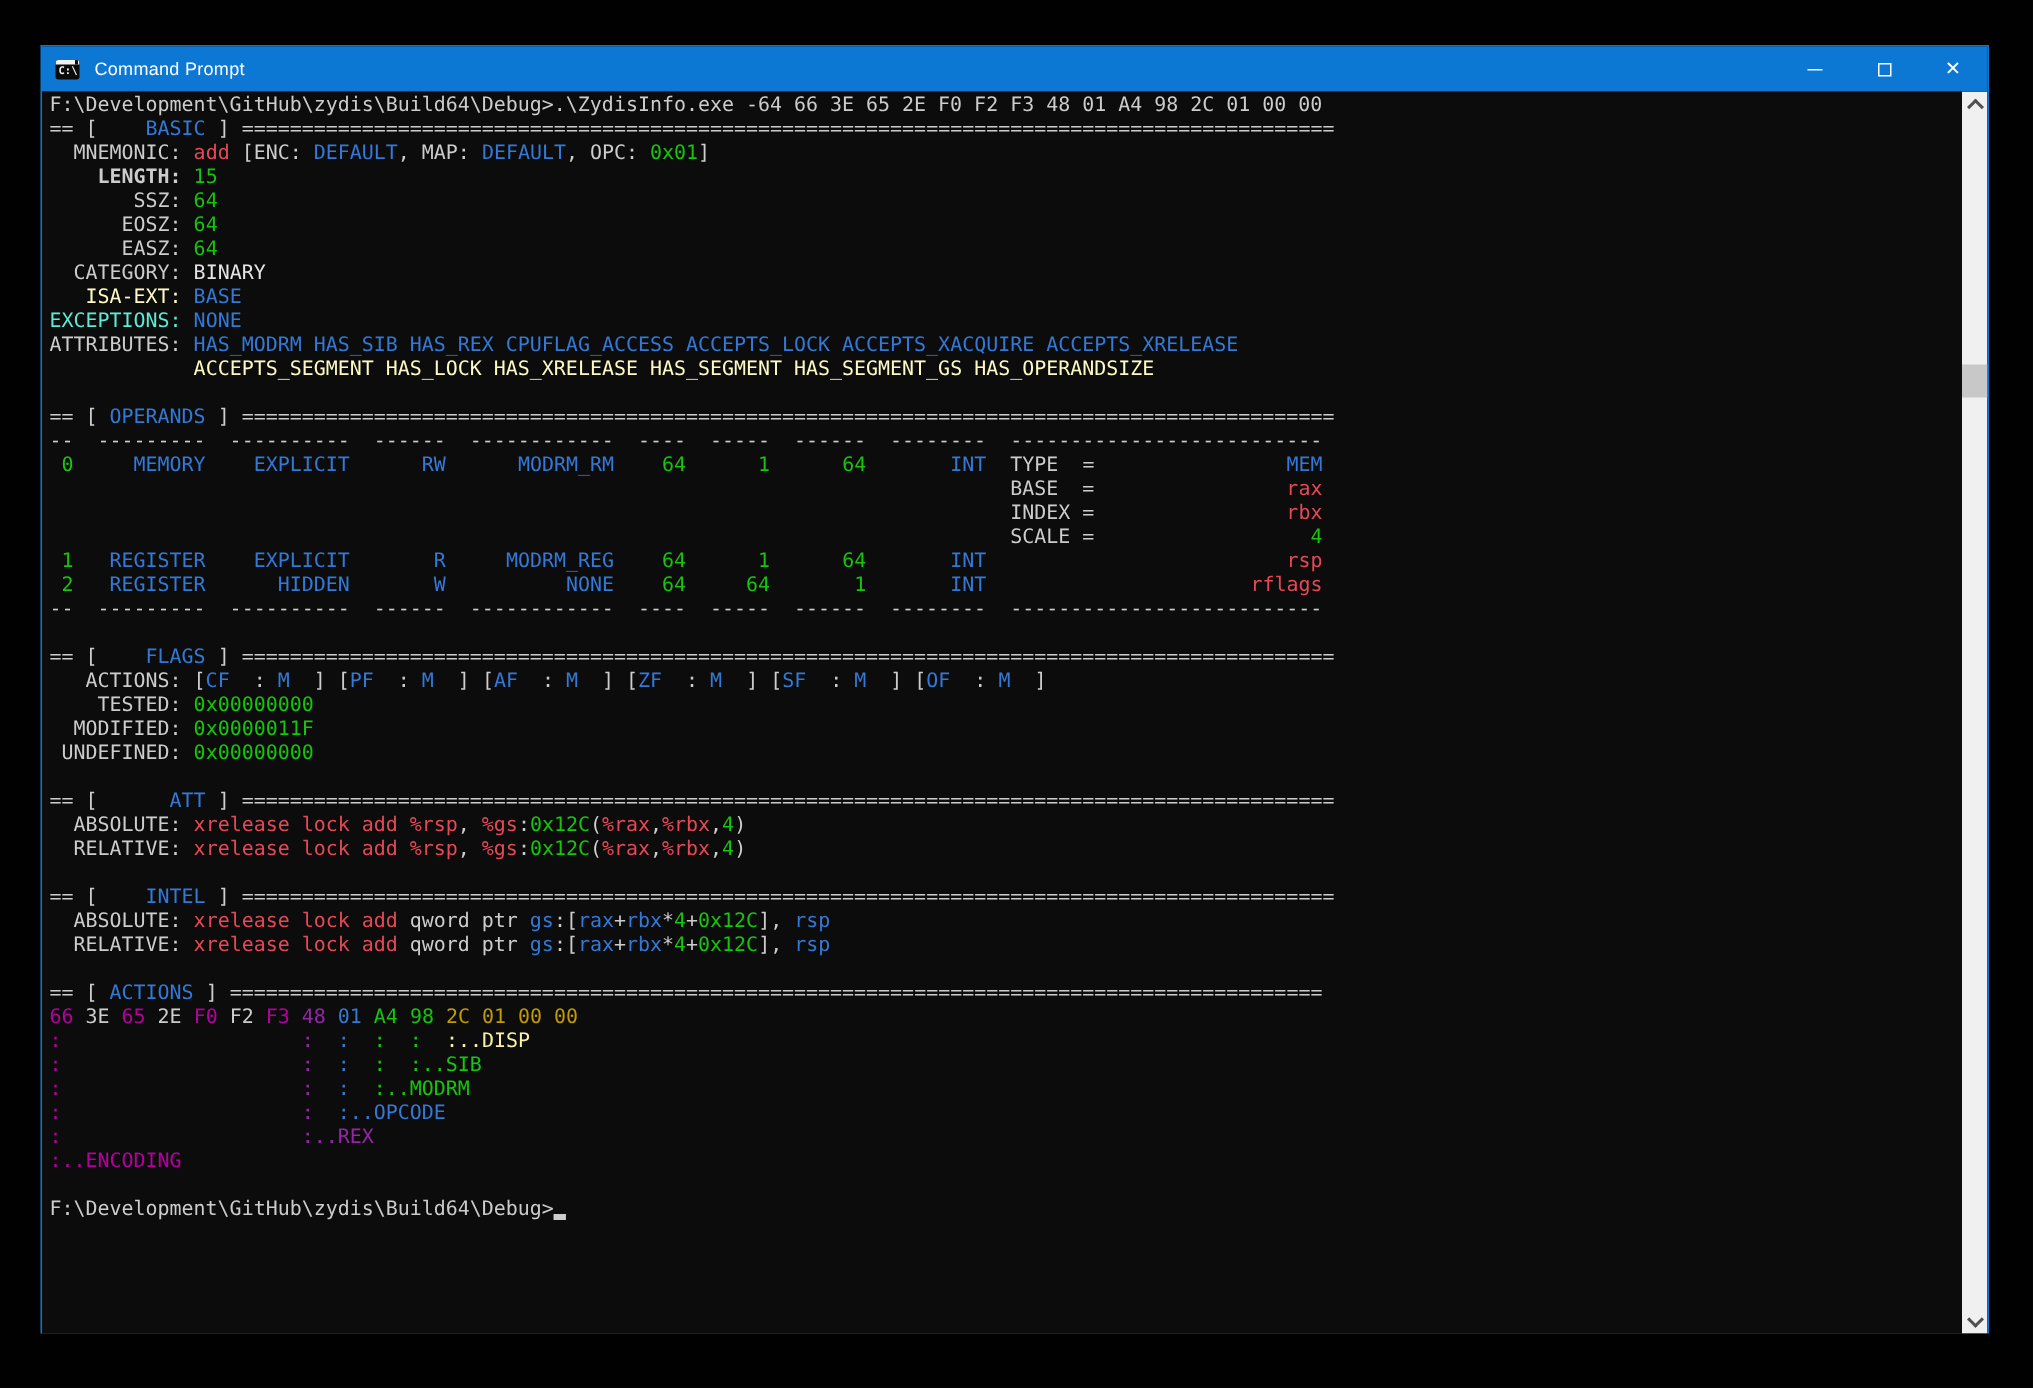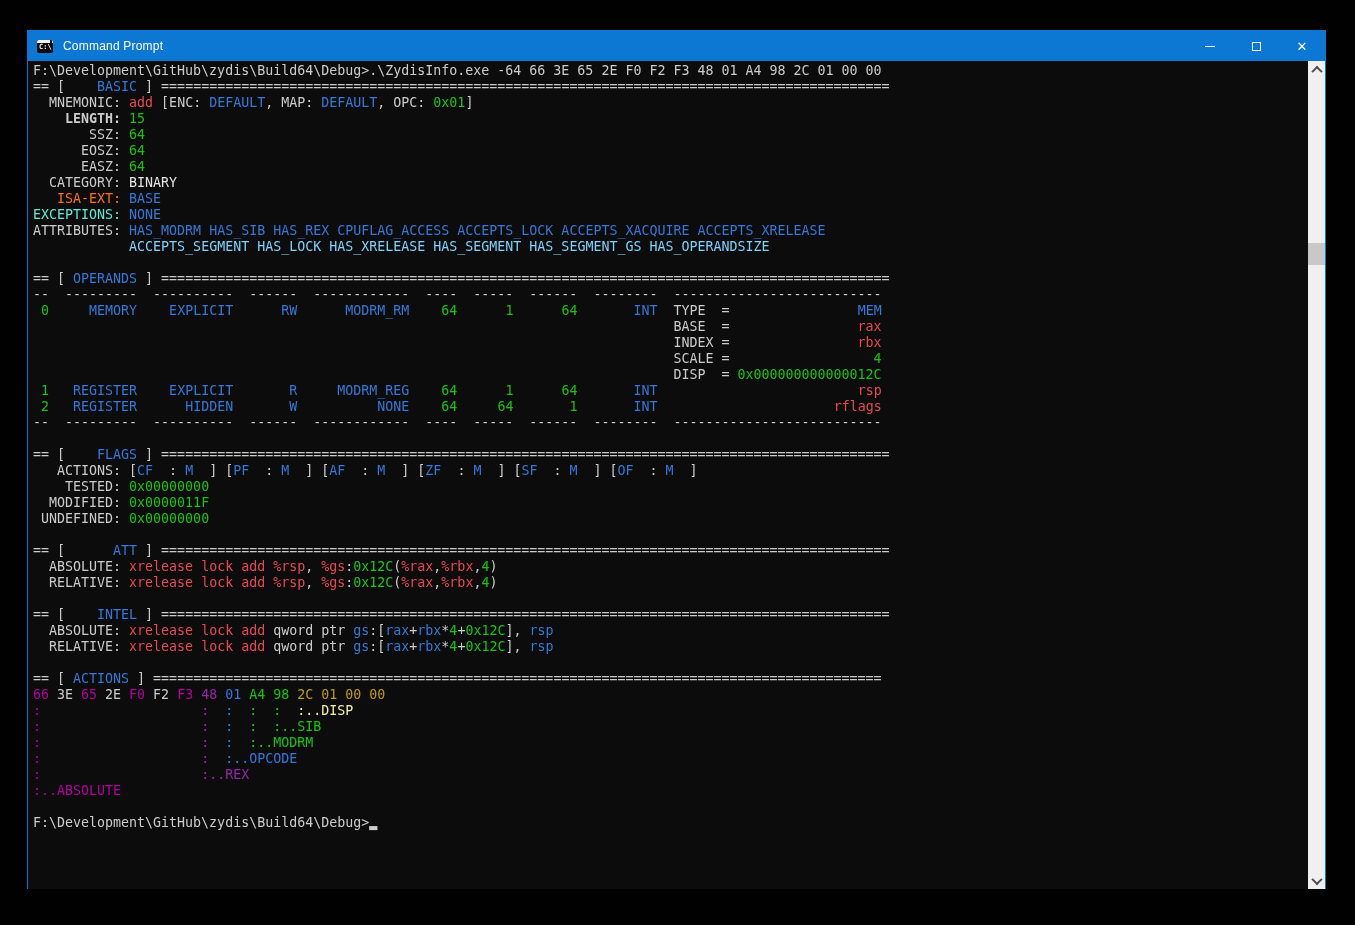"ISA-EXT:" span { color: #f97316 -> #fef9c3 }
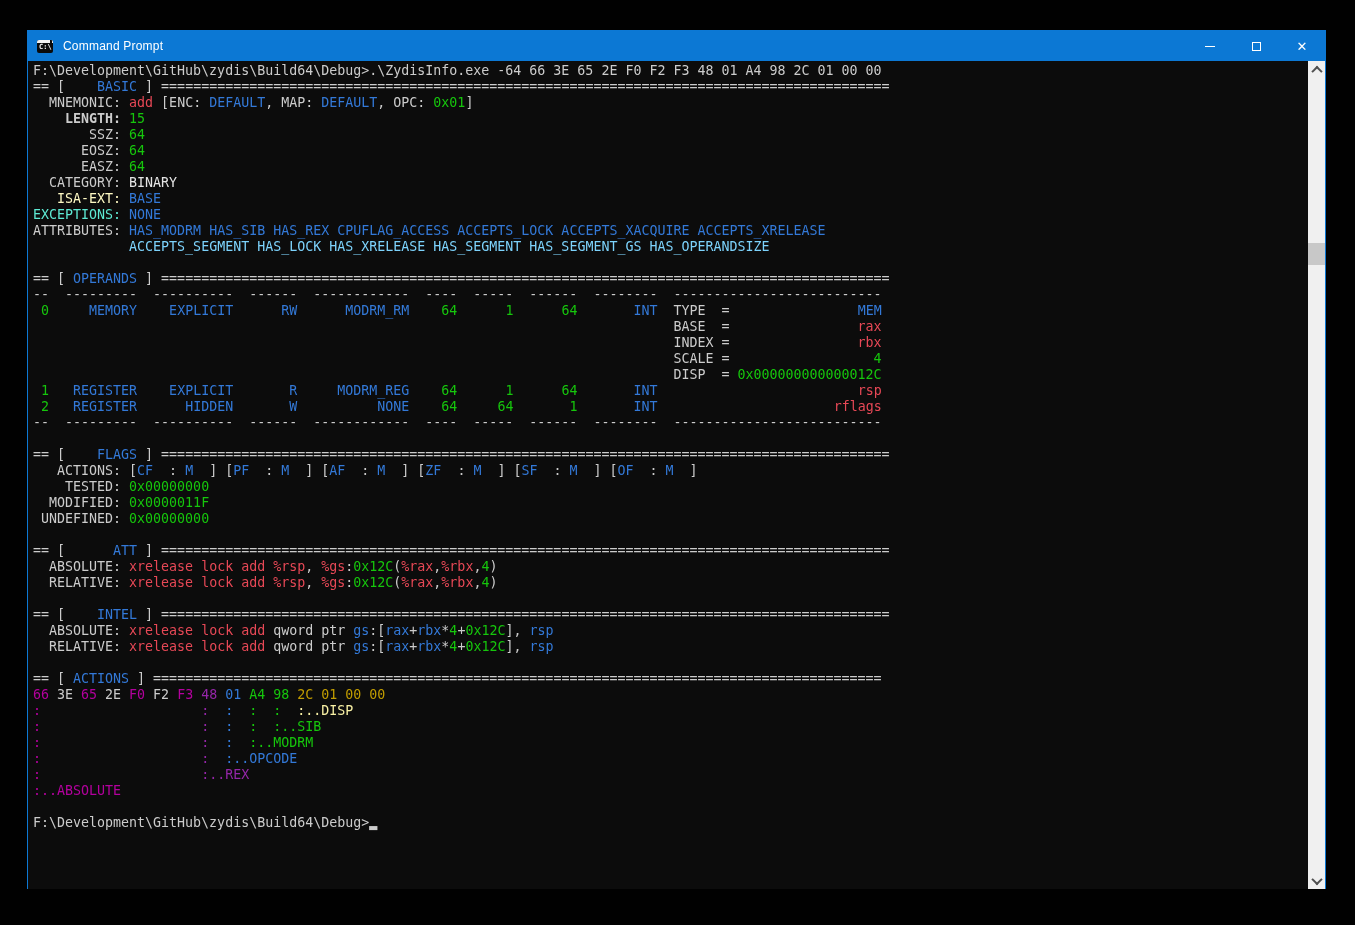"ACCEPTS_SEGMENT HAS_LOCK HAS_XRELEASE" span { color: #7dd3fc -> #fef9c3 }
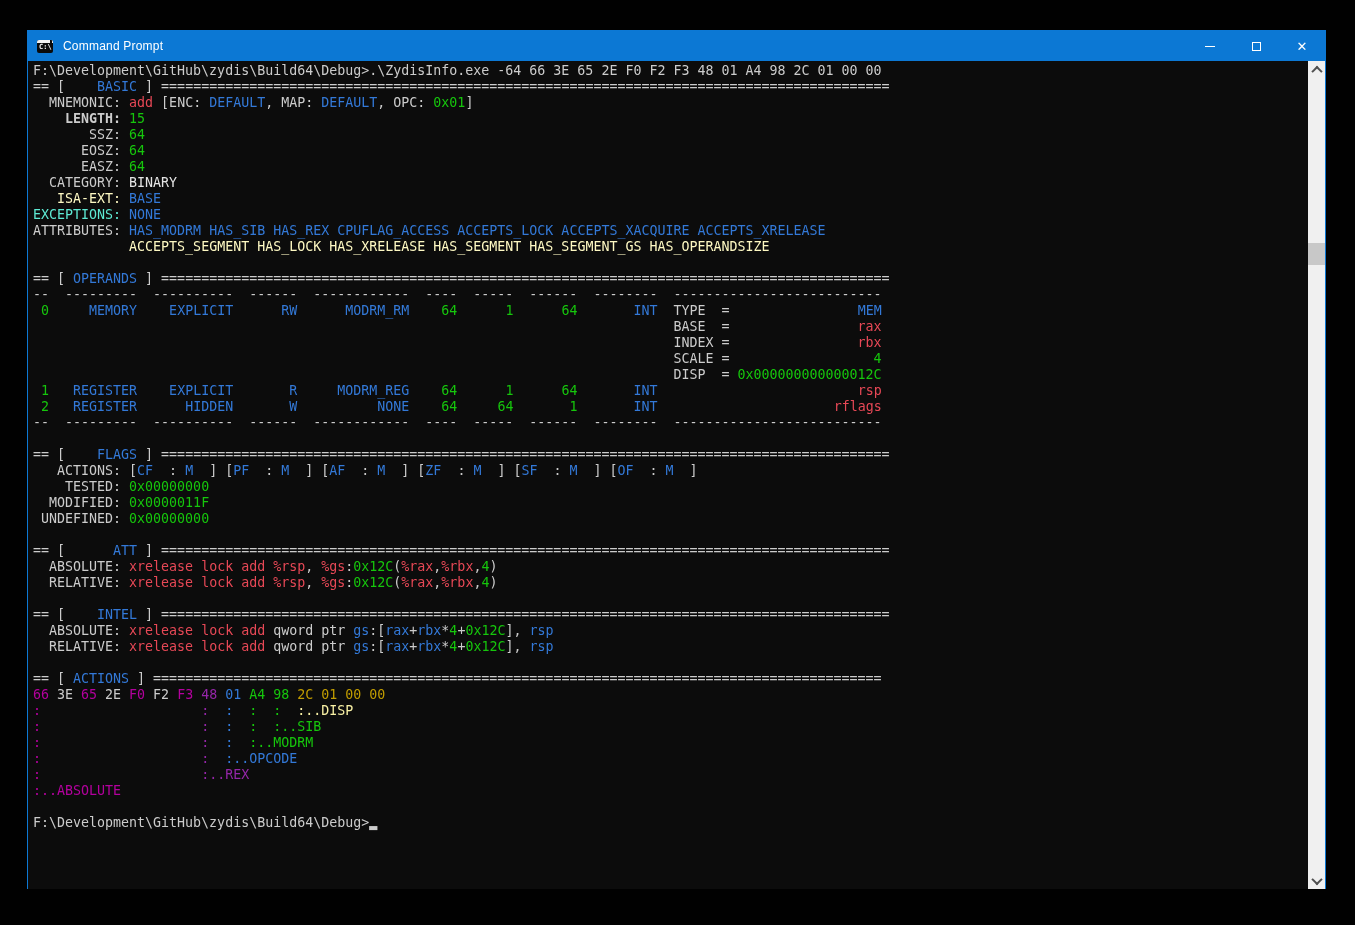"DISP = 0x000000000000012C" div.tline { html: <div><span> </span><span>DISP = </span><span>0x000000000000012C</span></div> -> none }
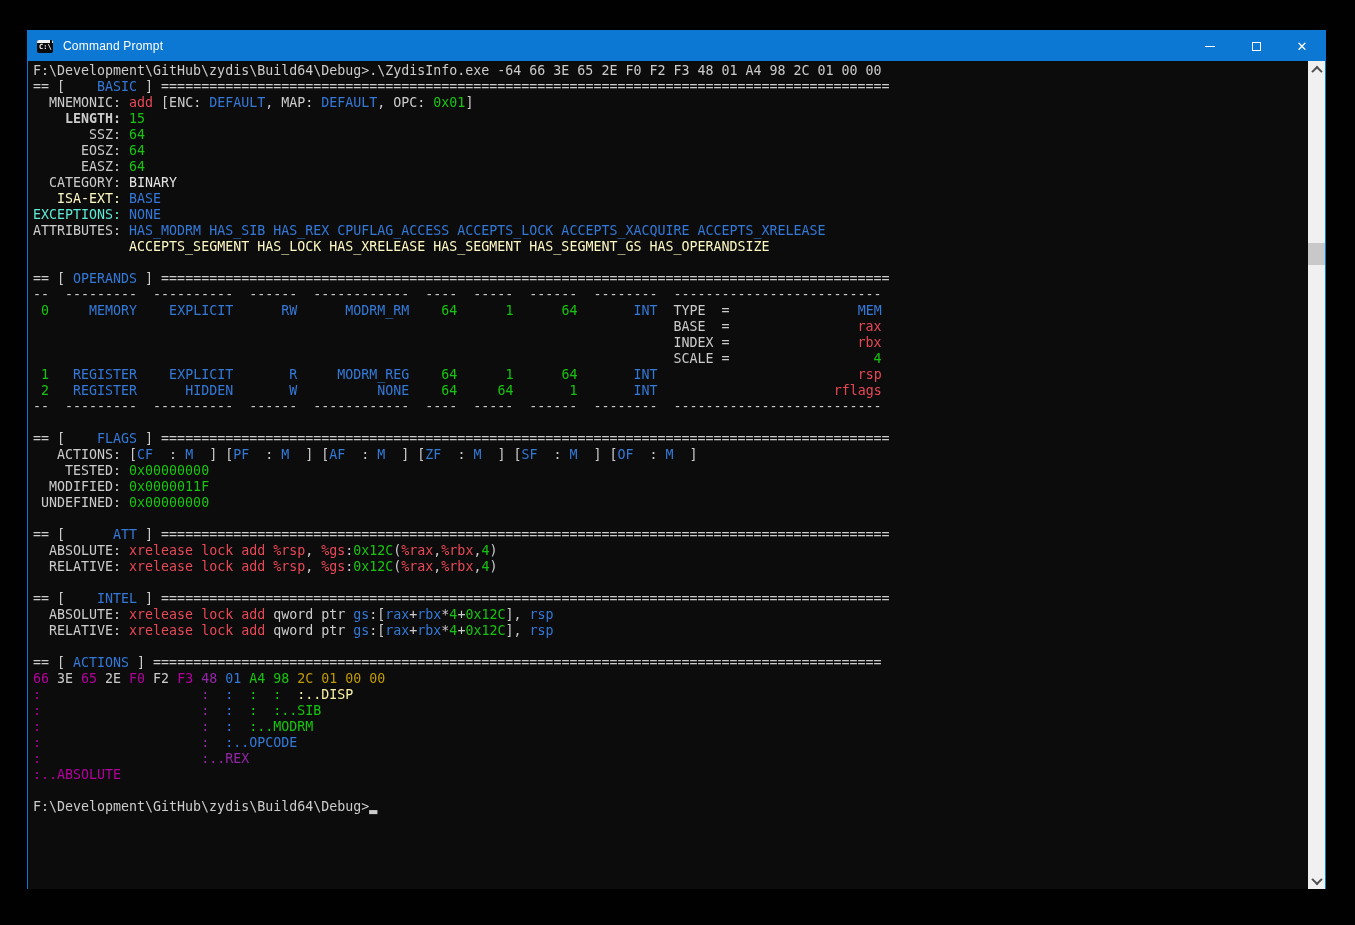":..ABSOLUTE" span { text: :..ABSOLUTE -> :..ENCODING }
